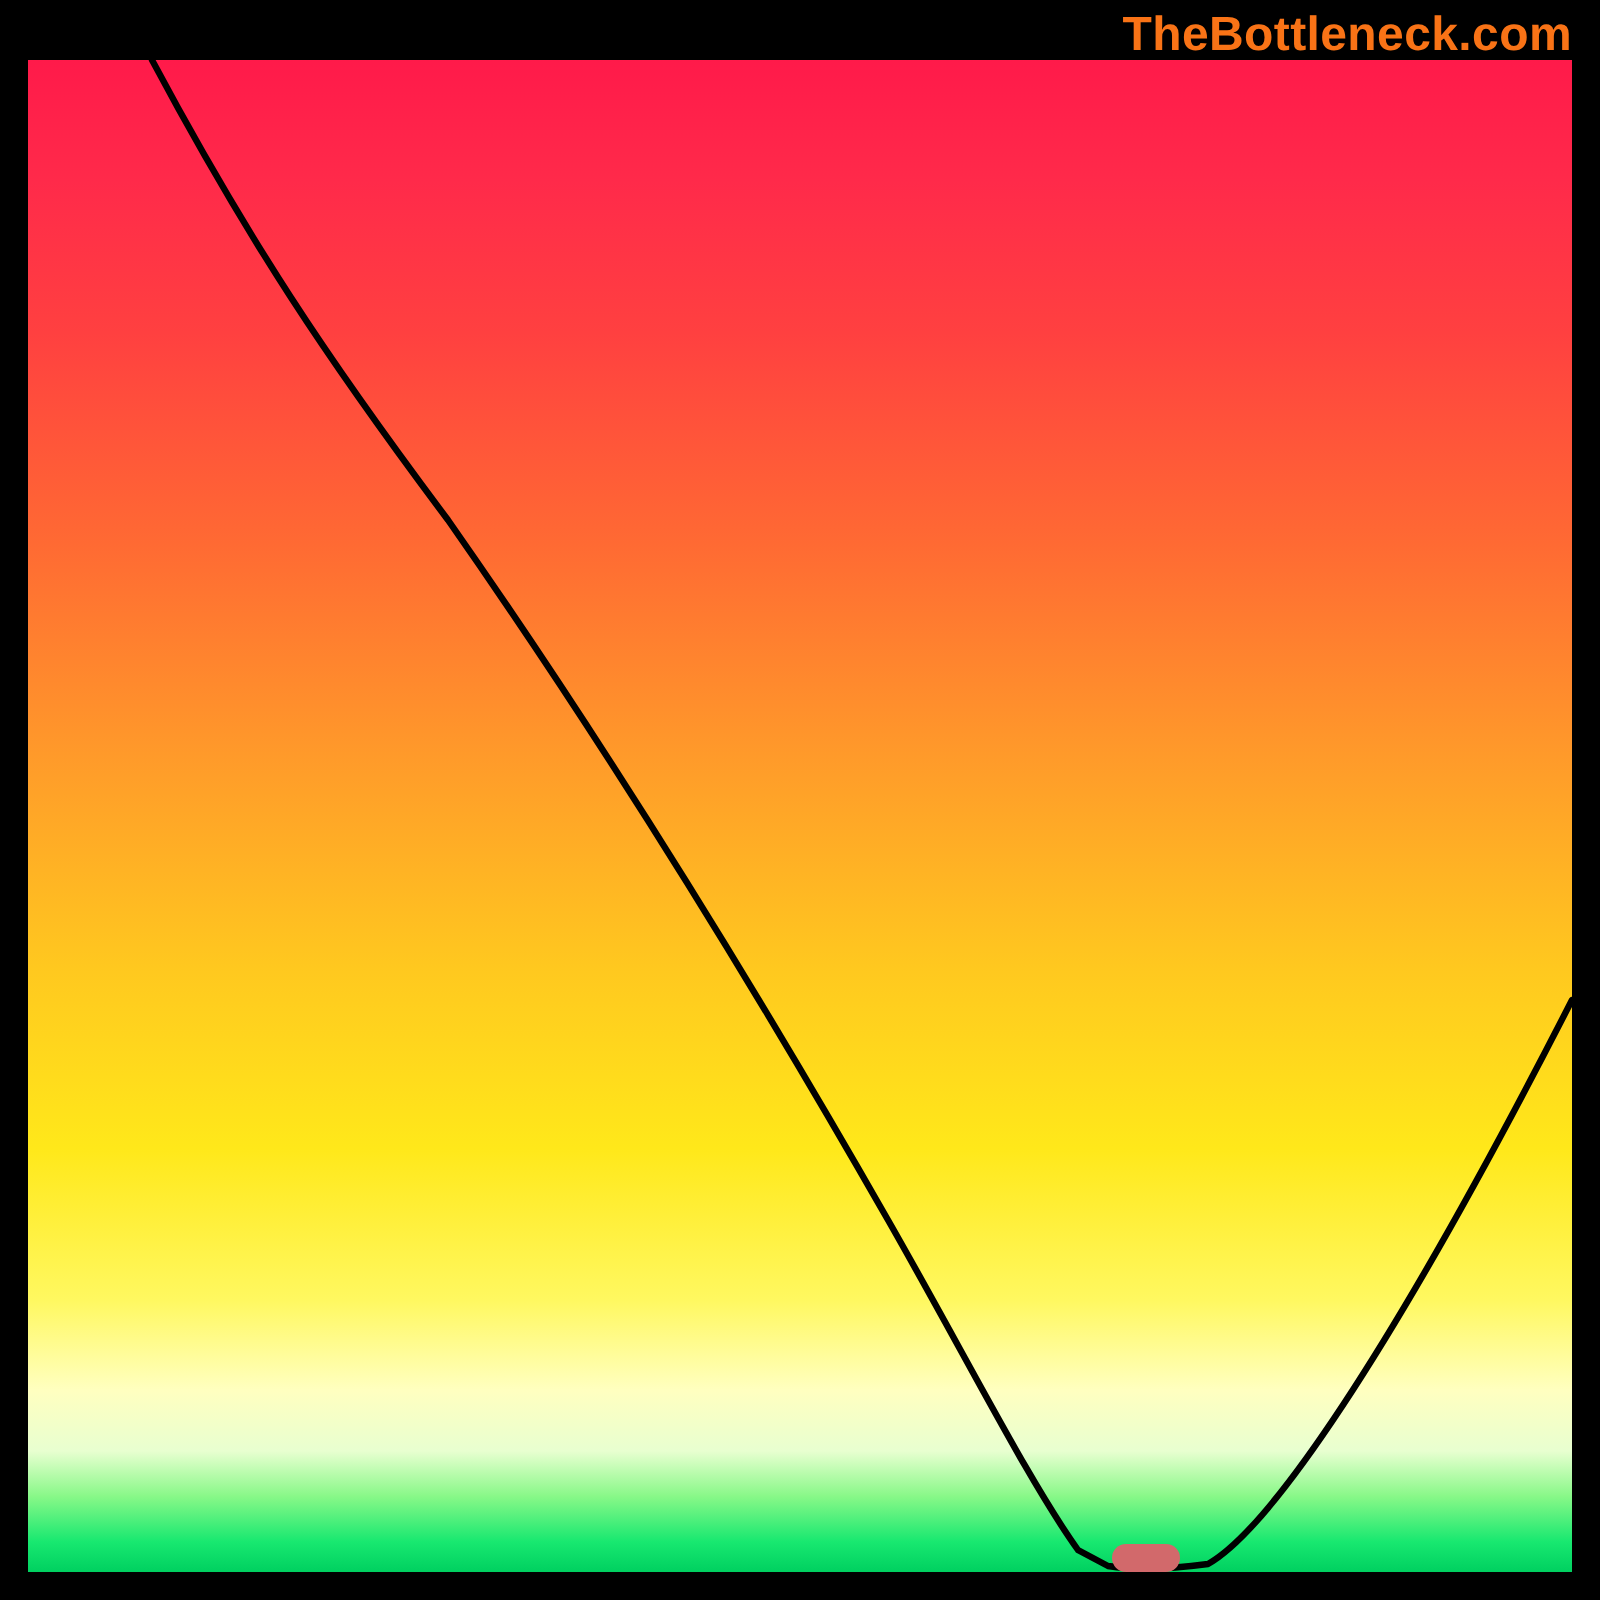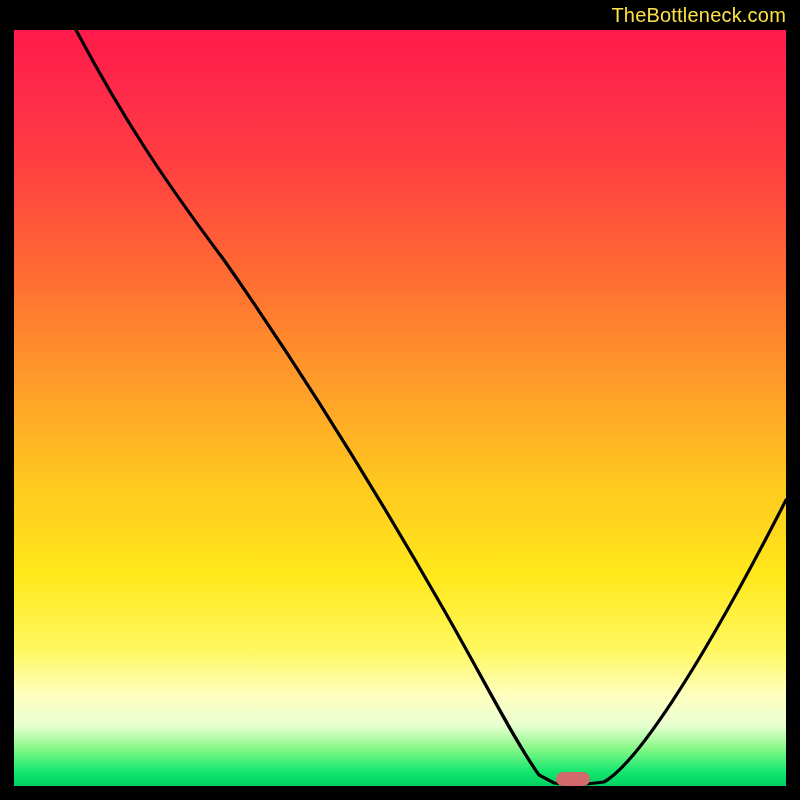"TheBottleneck.com" .watermark { color: #fde047 -> #f97316; font-size: 20px -> 24px; font-weight: 400 -> 700 }
